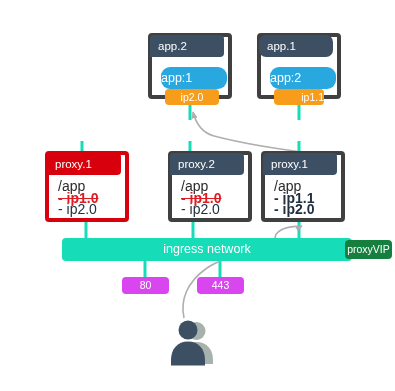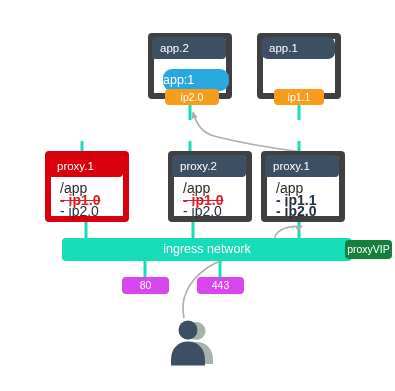"app.2" .node { border: 6px solid #404040 -> 4px solid #404040 }
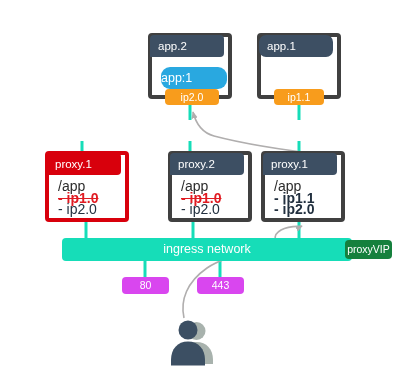"app:2" div.node-body { html: none -> <div> <div>app:2</div> </div> }
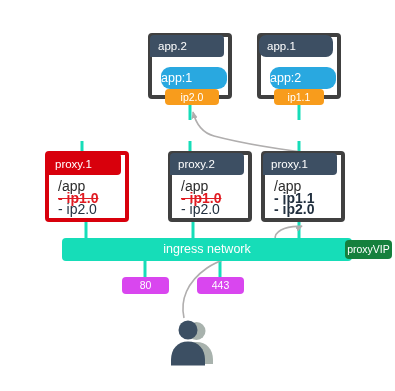"ip1.1" div.ip-badge { text-align: none -> right }
